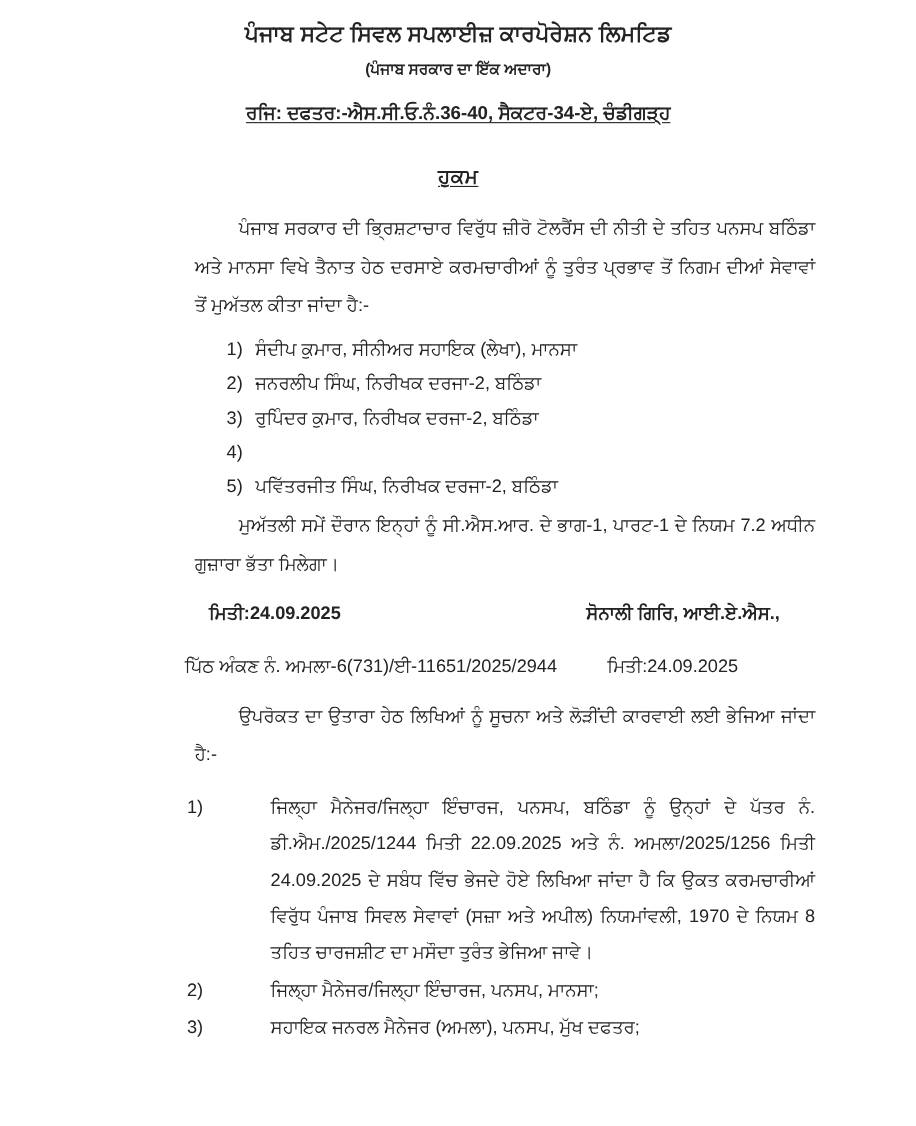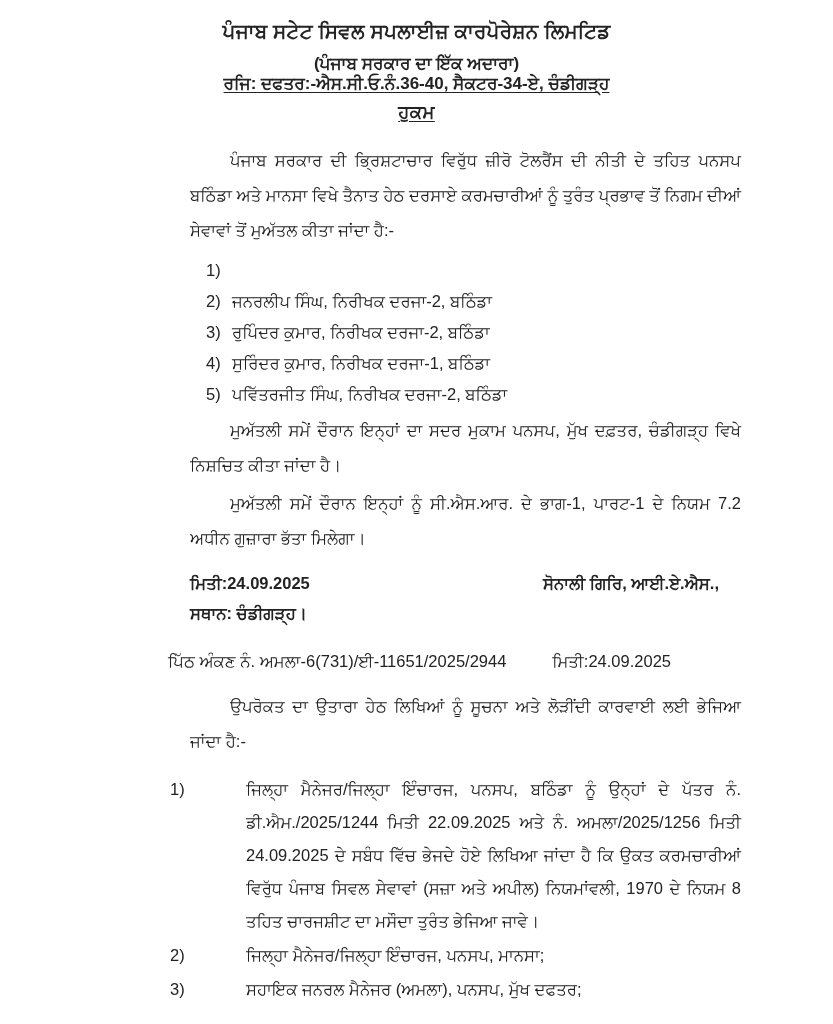"(ਪੰਜਾਬ ਸਰਕਾਰ ਦਾ ਇੱਕ ਅਦਾਰਾ)" .org-subtitle { font-size: 17px -> 14px }
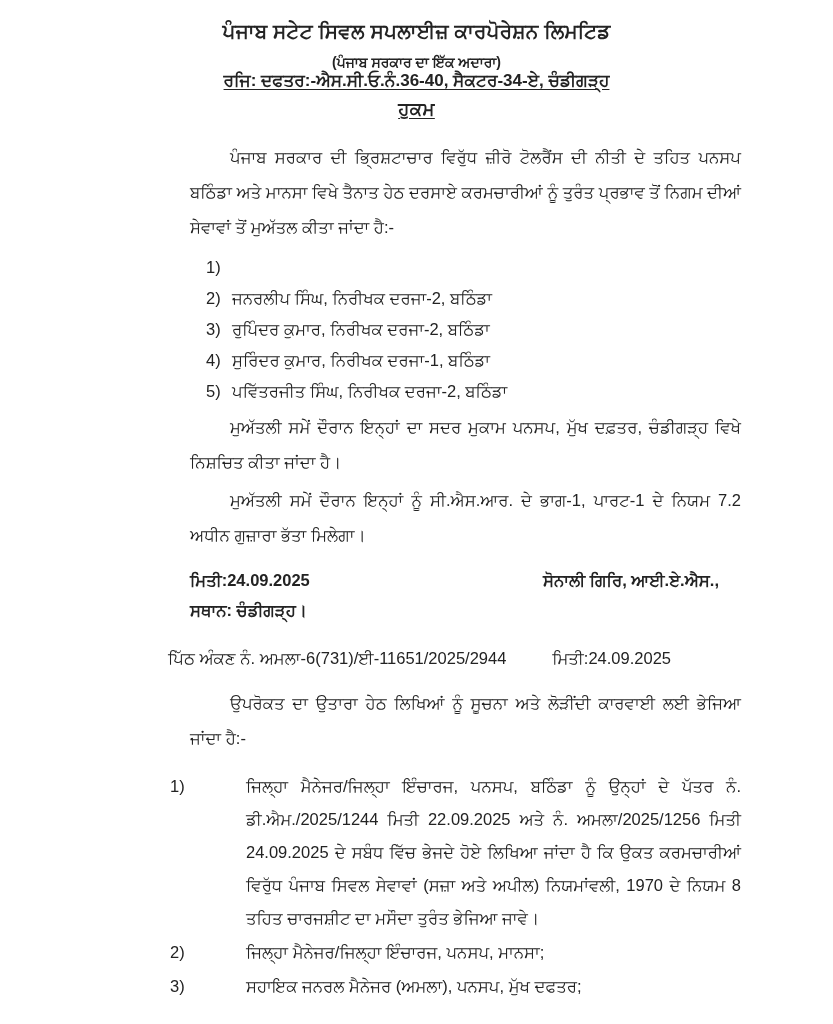"ਰਜਿ: ਦਫਤਰ:-ਐਸ.ਸੀ.ਓ.ਨੰ.36-40, ਸੈਕਟਰ-34-ਏ," .reg-office { margin-top: 0 -> 22px }
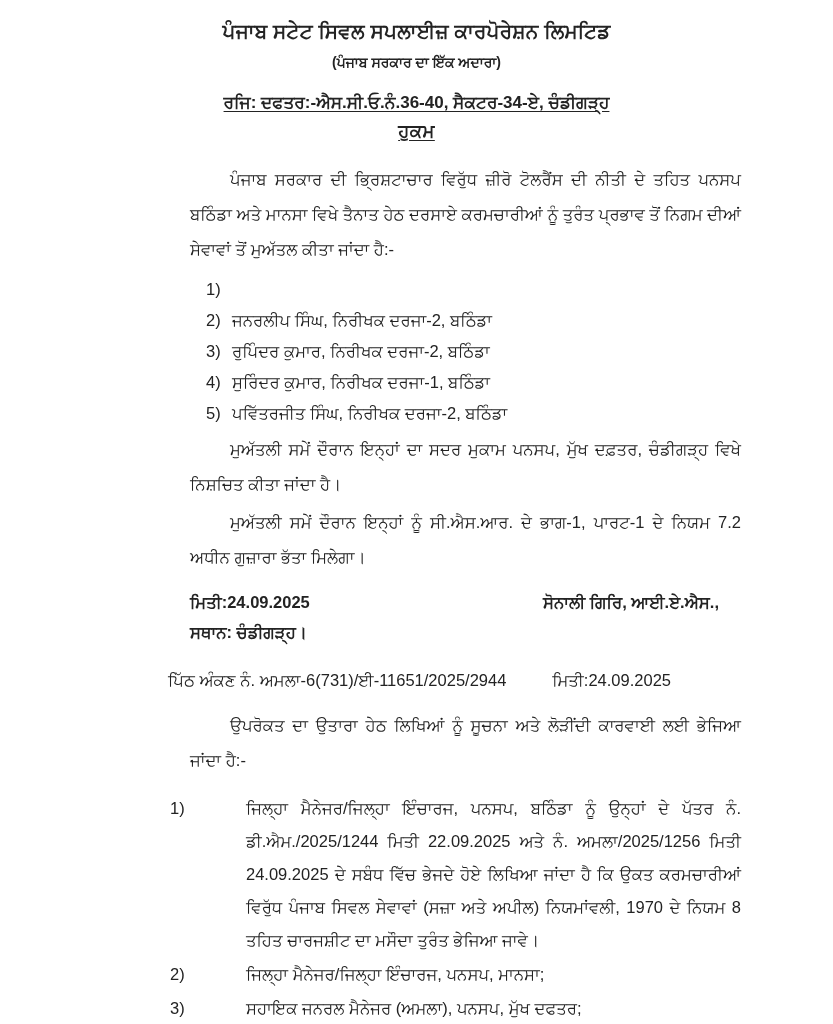"ਹੁਕਮ" .order-title { margin-top: 8px -> 37px }
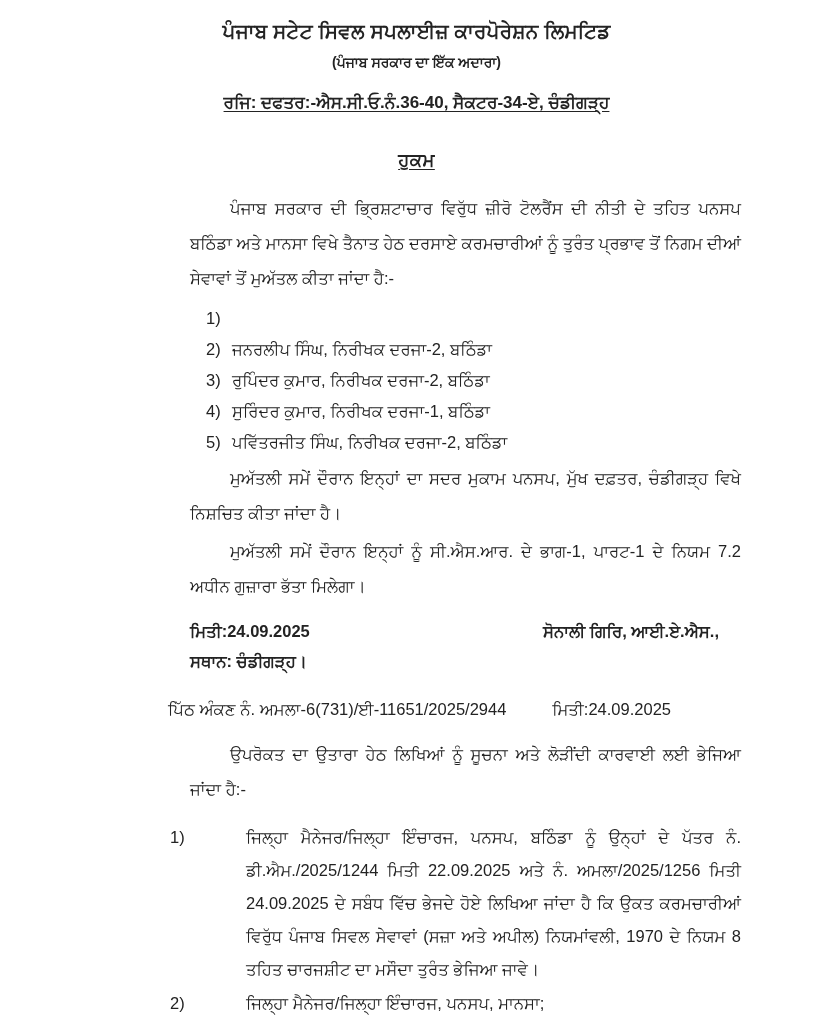"ਪੰਜਾਬ ਸਰਕਾਰ ਦੀ ਭ੍ਰਿਸ਼ਟਾਚਾਰ ਵਿਰੁੱਧ" .para { margin-left: 20px -> 7px }
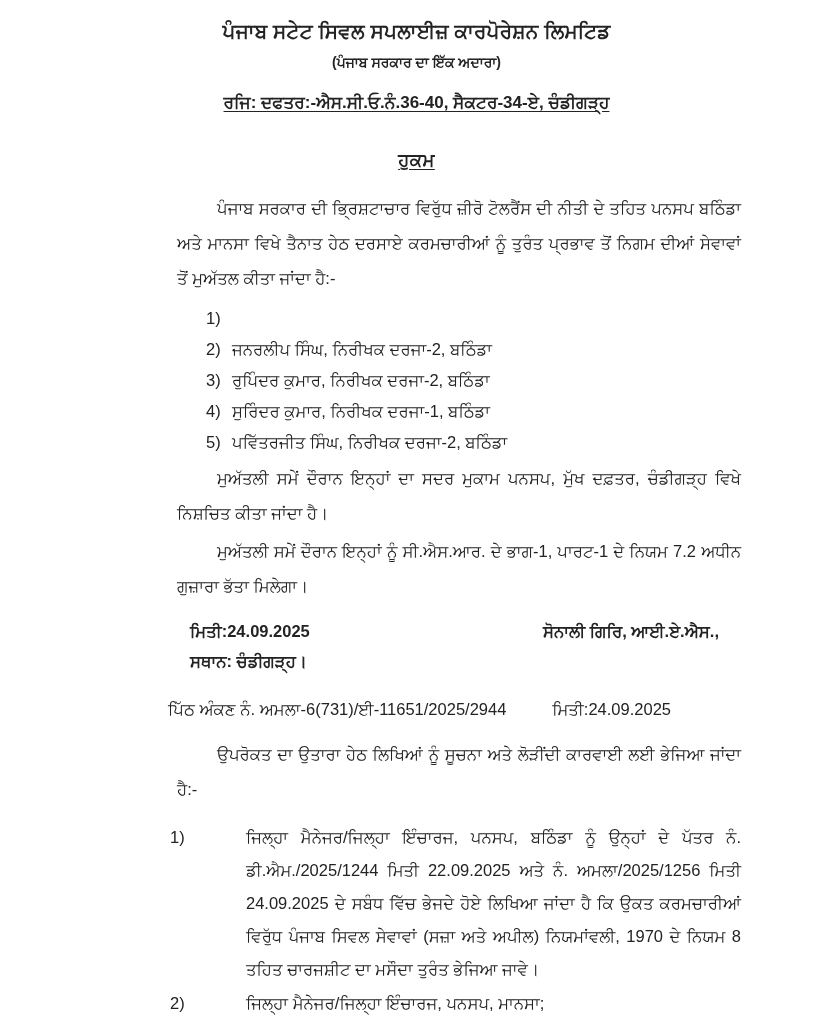"ਸੰਦੀਪ ਕੁਮਾਰ, ਸੀਨੀਅਰ ਸਹਾਇਕ (ਲੇਖਾ)," span.txt { html: none -> <span>ਸੰਦੀਪ ਕੁਮਾਰ, ਸੀਨੀਅਰ ਸਹਾਇਕ (ਲੇਖਾ), ਮਾਨਸਾ</span> }
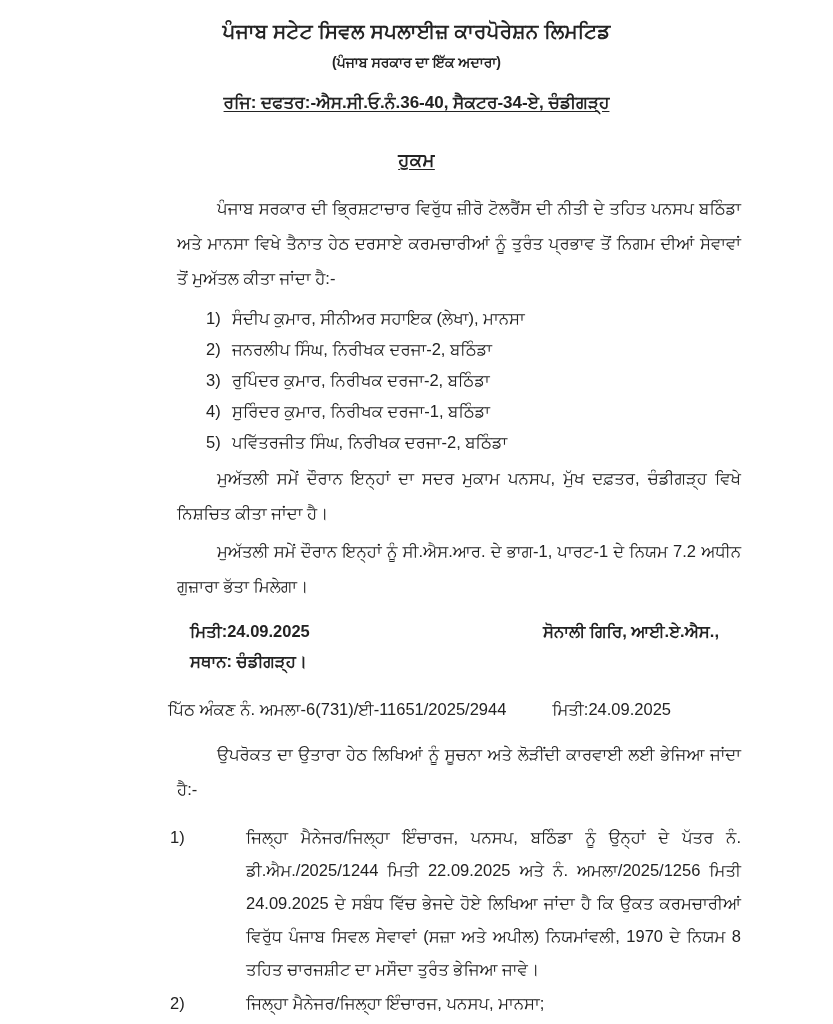"ਸੁਰਿੰਦਰ ਕੁਮਾਰ, ਨਿਰੀਖਕ ਦਰਜਾ-1, ਬਠਿੰਡਾ" span.txt { html: <span>ਸੁਰਿੰਦਰ ਕੁਮਾਰ, ਨਿਰੀਖਕ ਦਰਜਾ-1, ਬਠਿੰਡਾ</span> -> none }
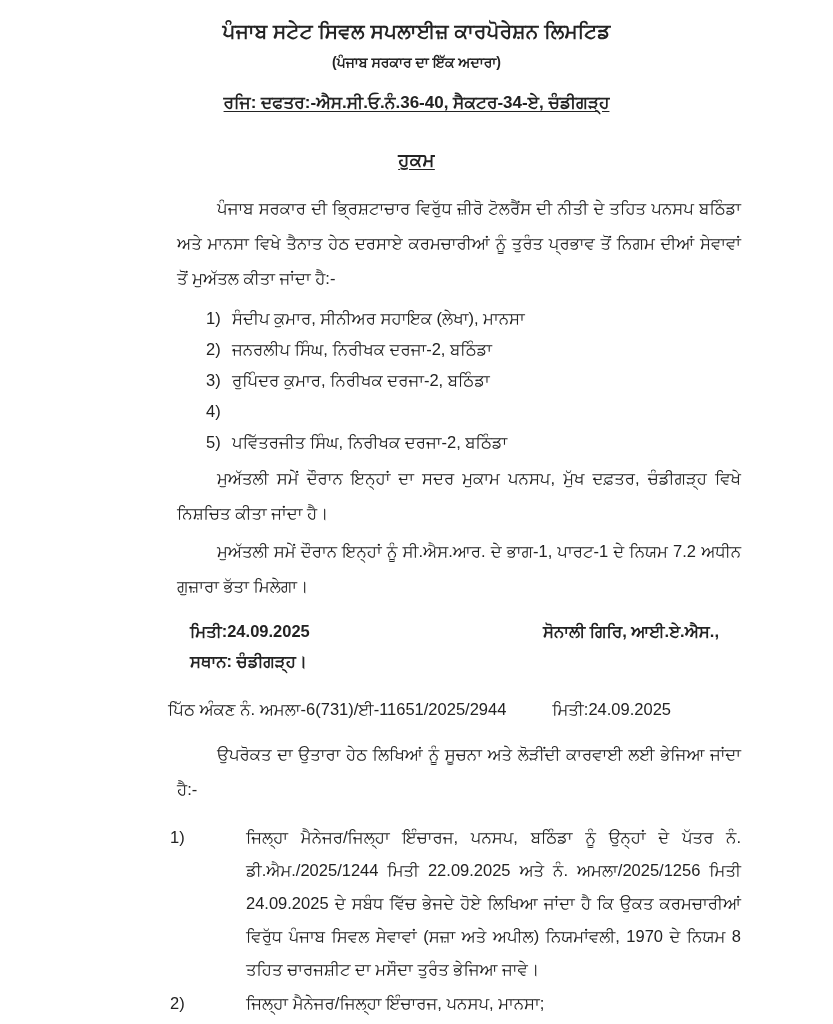"ਮੁਅੱਤਲੀ ਸਮੇਂ ਦੌਰਾਨ ਇਨ੍ਹਾਂ ਦਾ" p.para { html: <p>ਮੁਅੱਤਲੀ ਸਮੇਂ ਦੌਰਾਨ ਇਨ੍ਹਾਂ ਦਾ ਸਦਰ ਮੁਕਾਮ ਪਨਸਪ, ਮੁੱਖ ਦਫ਼ਤਰ, ਚੰਡੀਗੜ੍ਹ ਵਿਖੇ ਨਿਸ਼ਚਿਤ ਕੀਤਾ ਜਾਂਦਾ ਹੈ।</p> -> none }
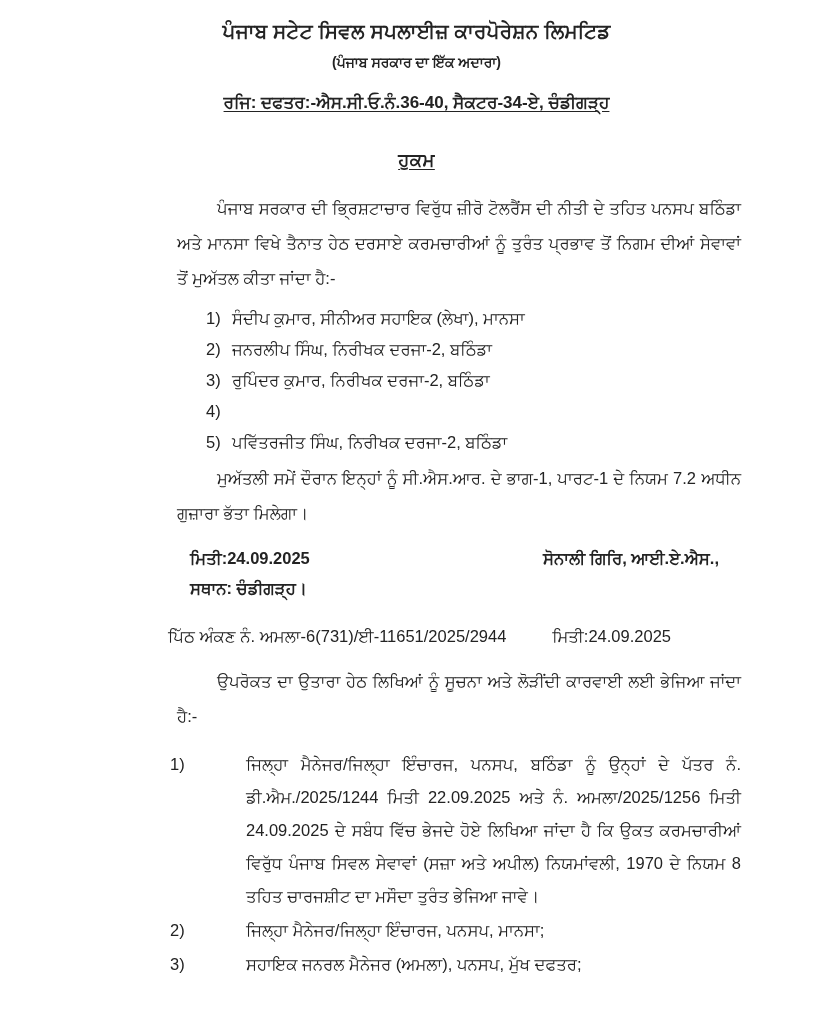"ਸੋਨਾਲੀ ਗਿਰਿ, ਆਈ.ਏ.ਐਸ.," .signoff .right { margin-right: 22px -> 32px }
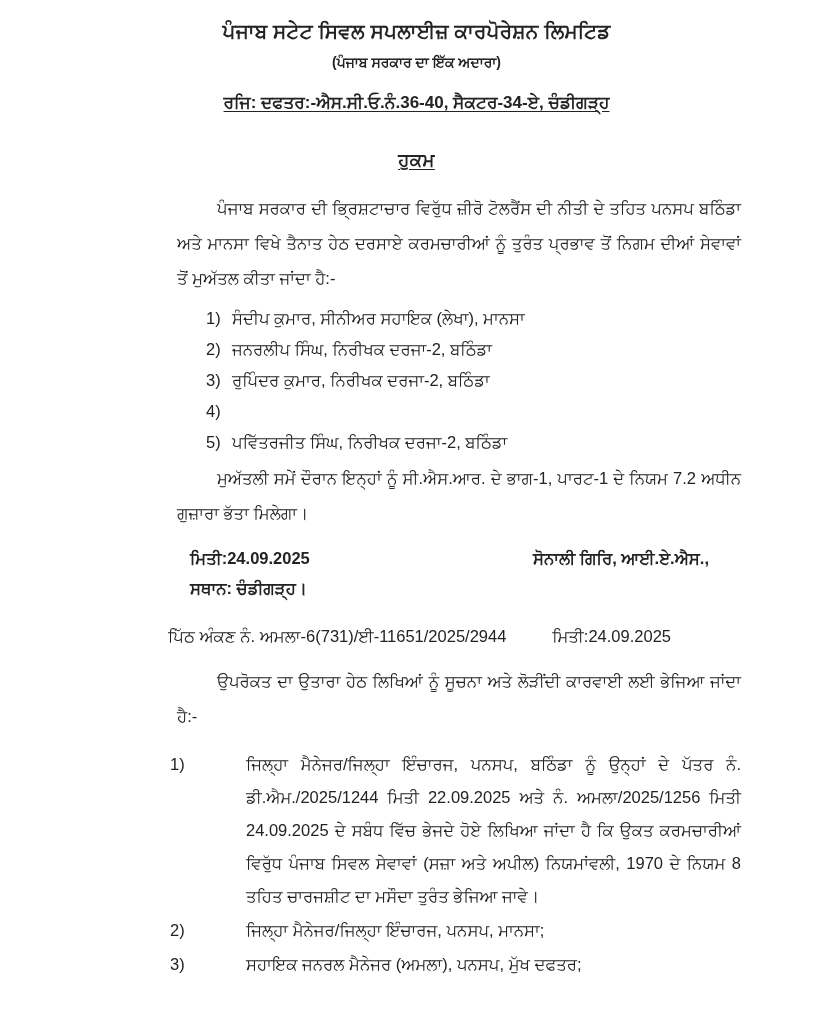"ਸਥਾਨ: ਚੰਡੀਗੜ੍ਹ।" div { html: <div>ਸਥਾਨ: ਚੰਡੀਗੜ੍ਹ।</div> -> none }
